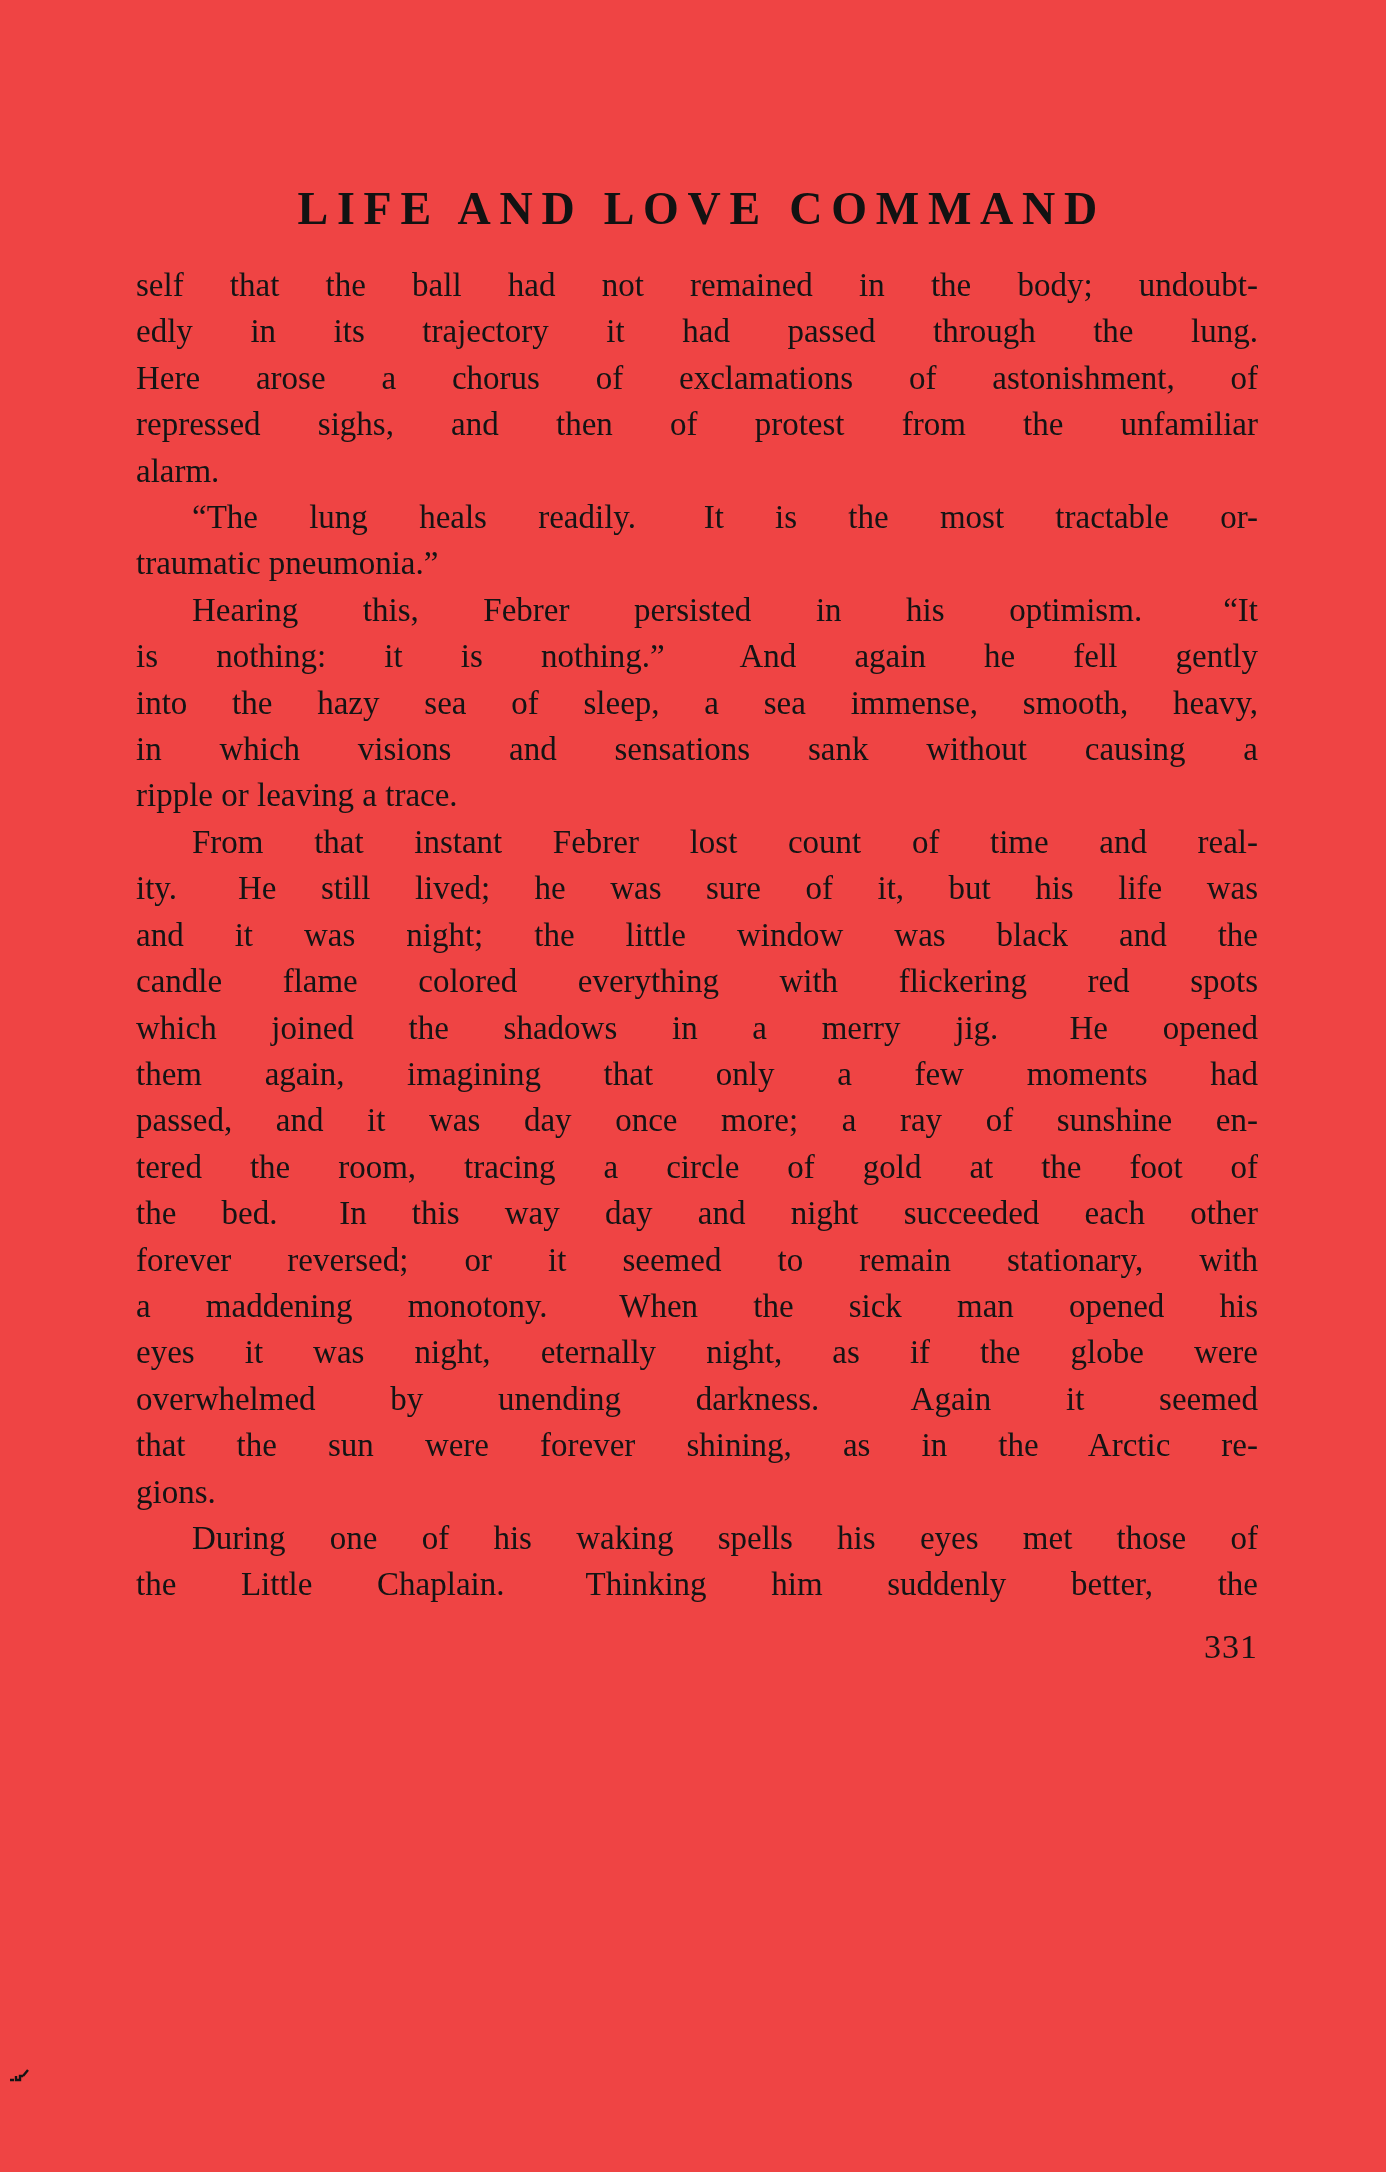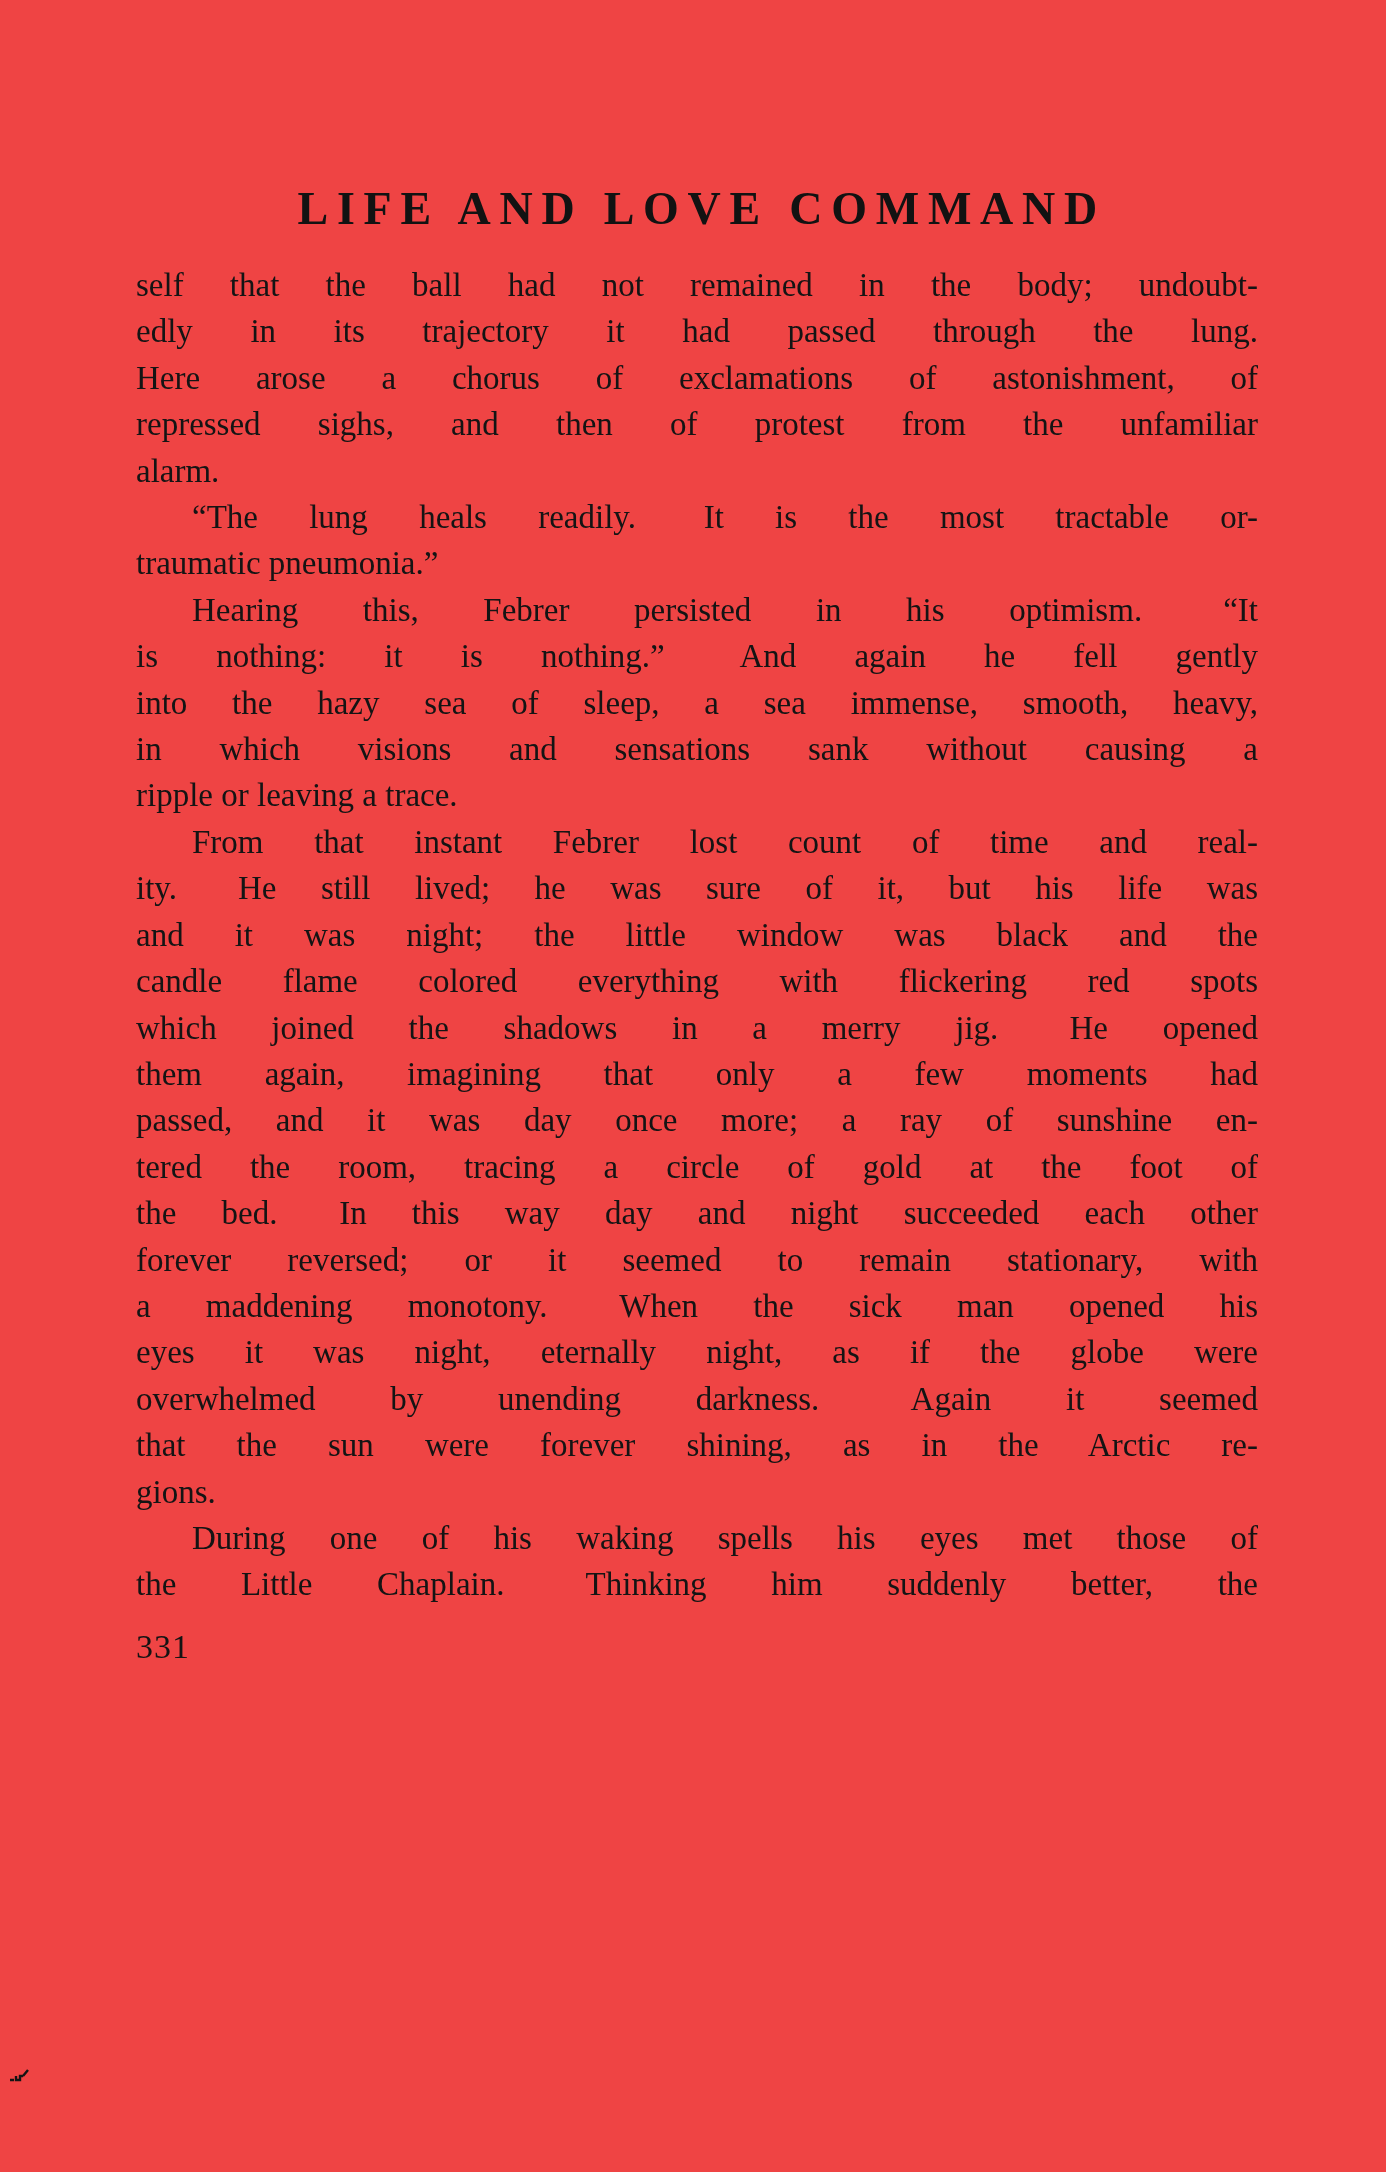"331" .page-number { text-align: left -> right }
